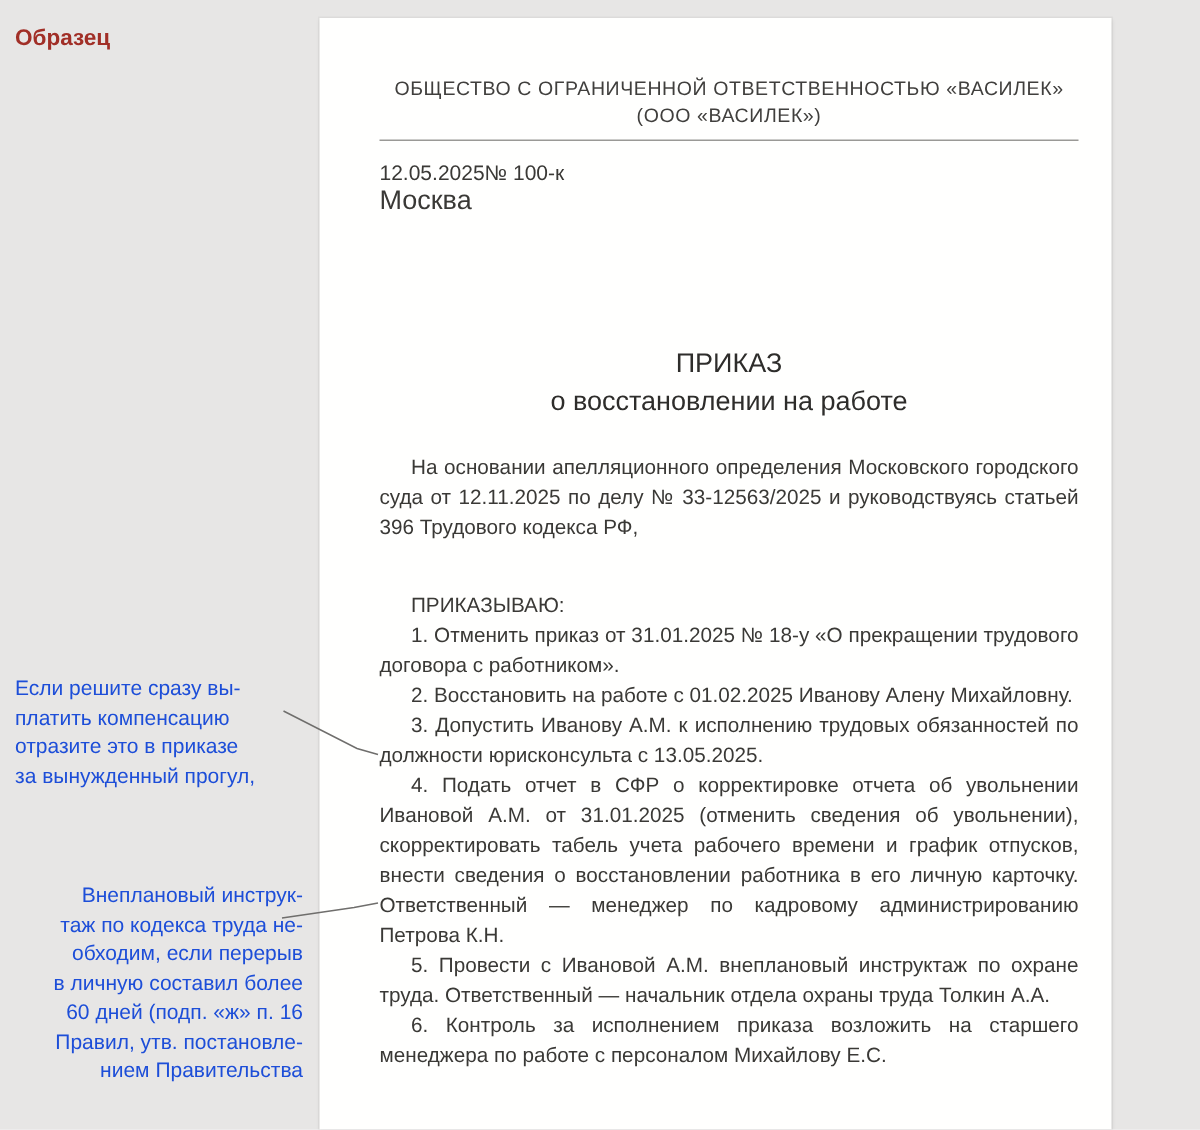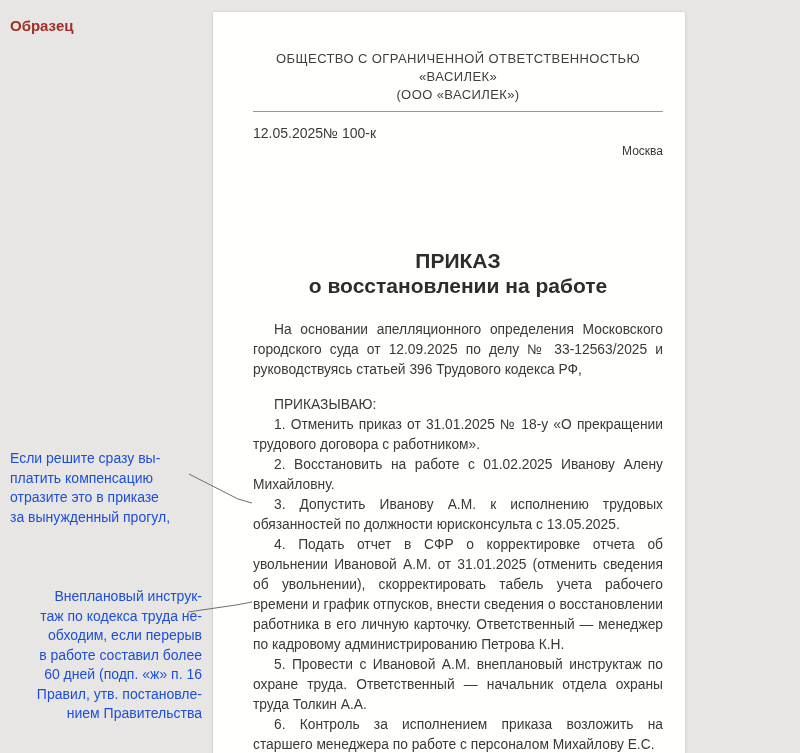"ОБЩЕСТВО С ОГРАНИЧЕННОЙ ОТВЕТСТВЕННОСТЬЮ" .paper { width: 472px -> 528px }
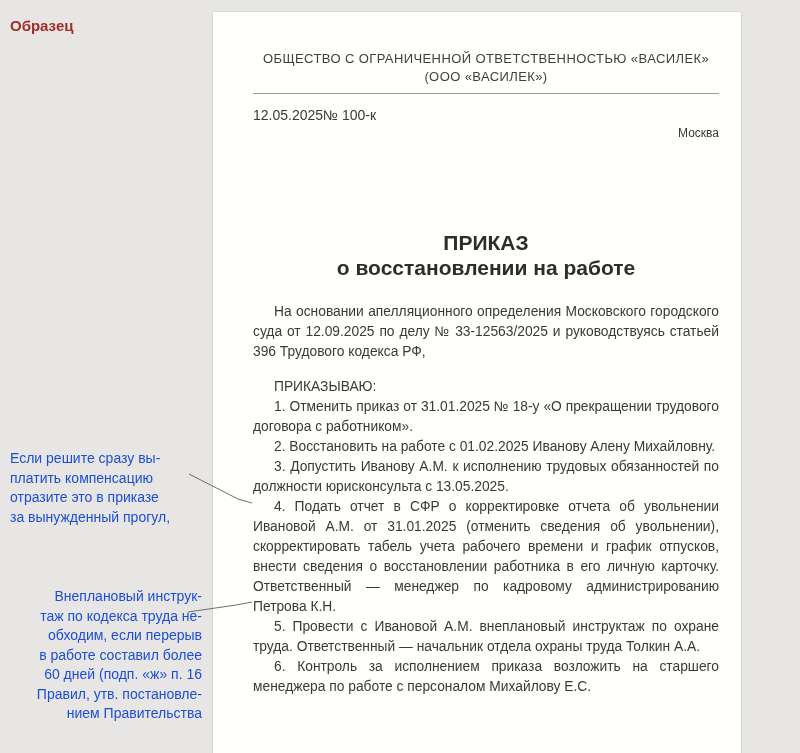"Москва" .city { font-size: 12px -> 18px; text-align: right -> left }
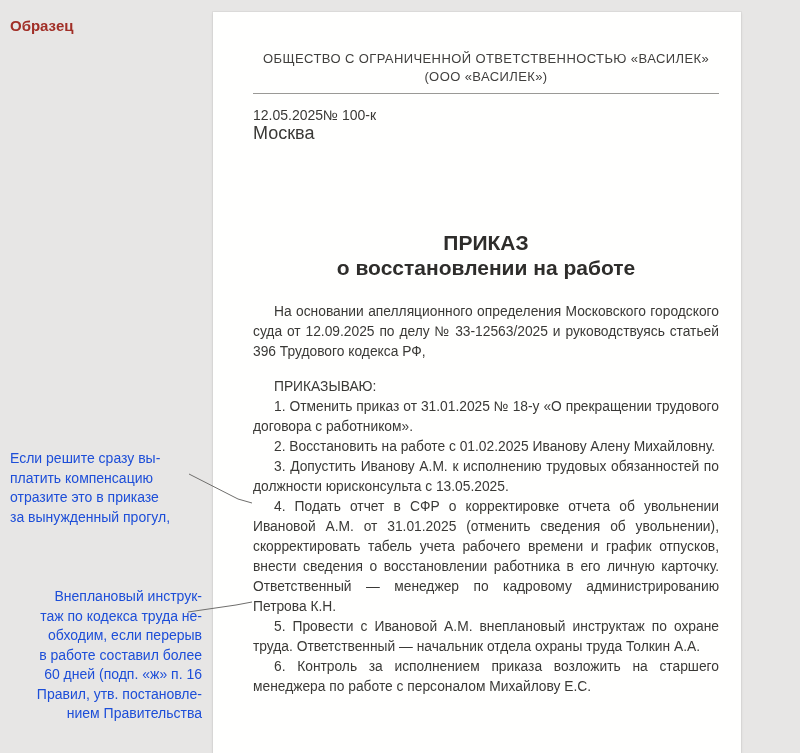"ПРИКАЗ" .doc-title { font-size: 21px -> 18px; font-weight: bold -> normal }
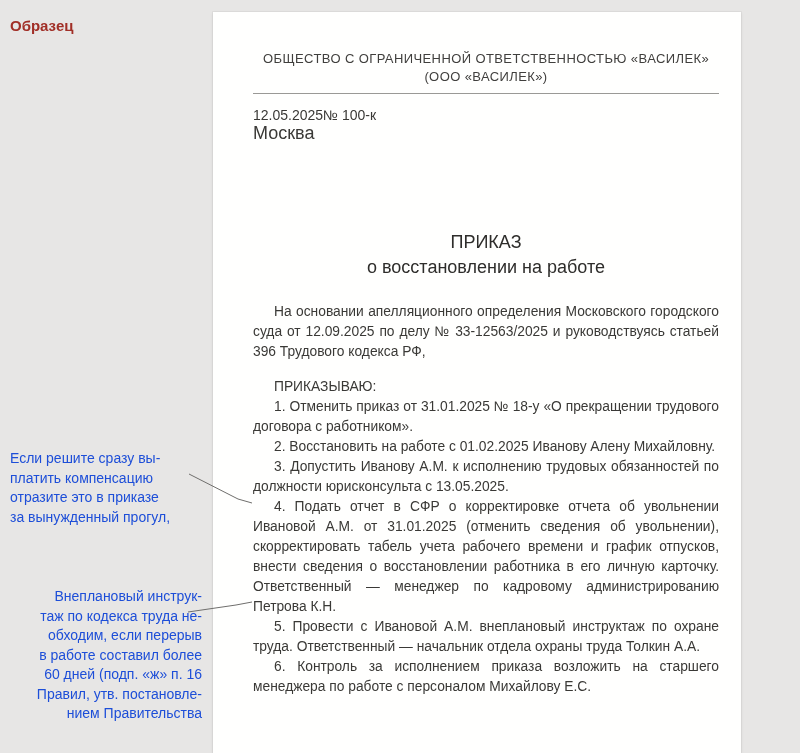"На основании апелляционного определения" p.para { text: 12.09.2025 -> 12.11.2025 }
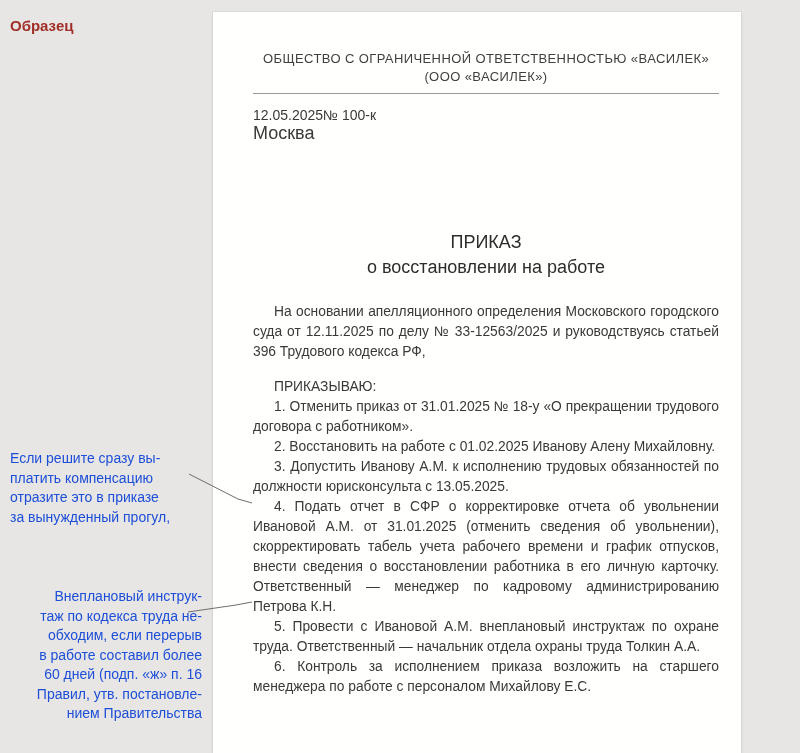"ПРИКАЗЫВАЮ:" .resolve-word { margin-top: 15px -> 32px }
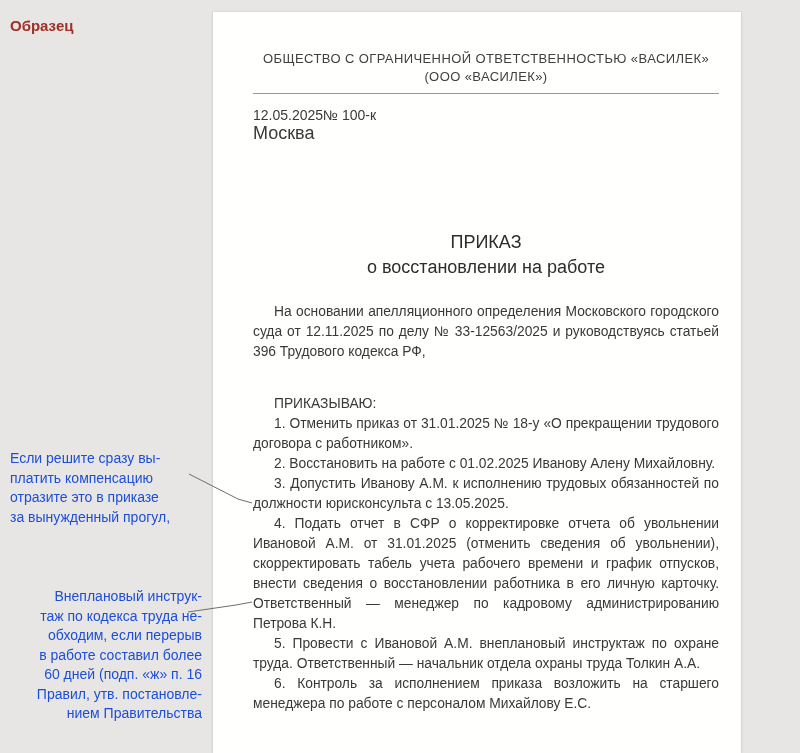"в работе составил более" div { text: работе -> личную }
